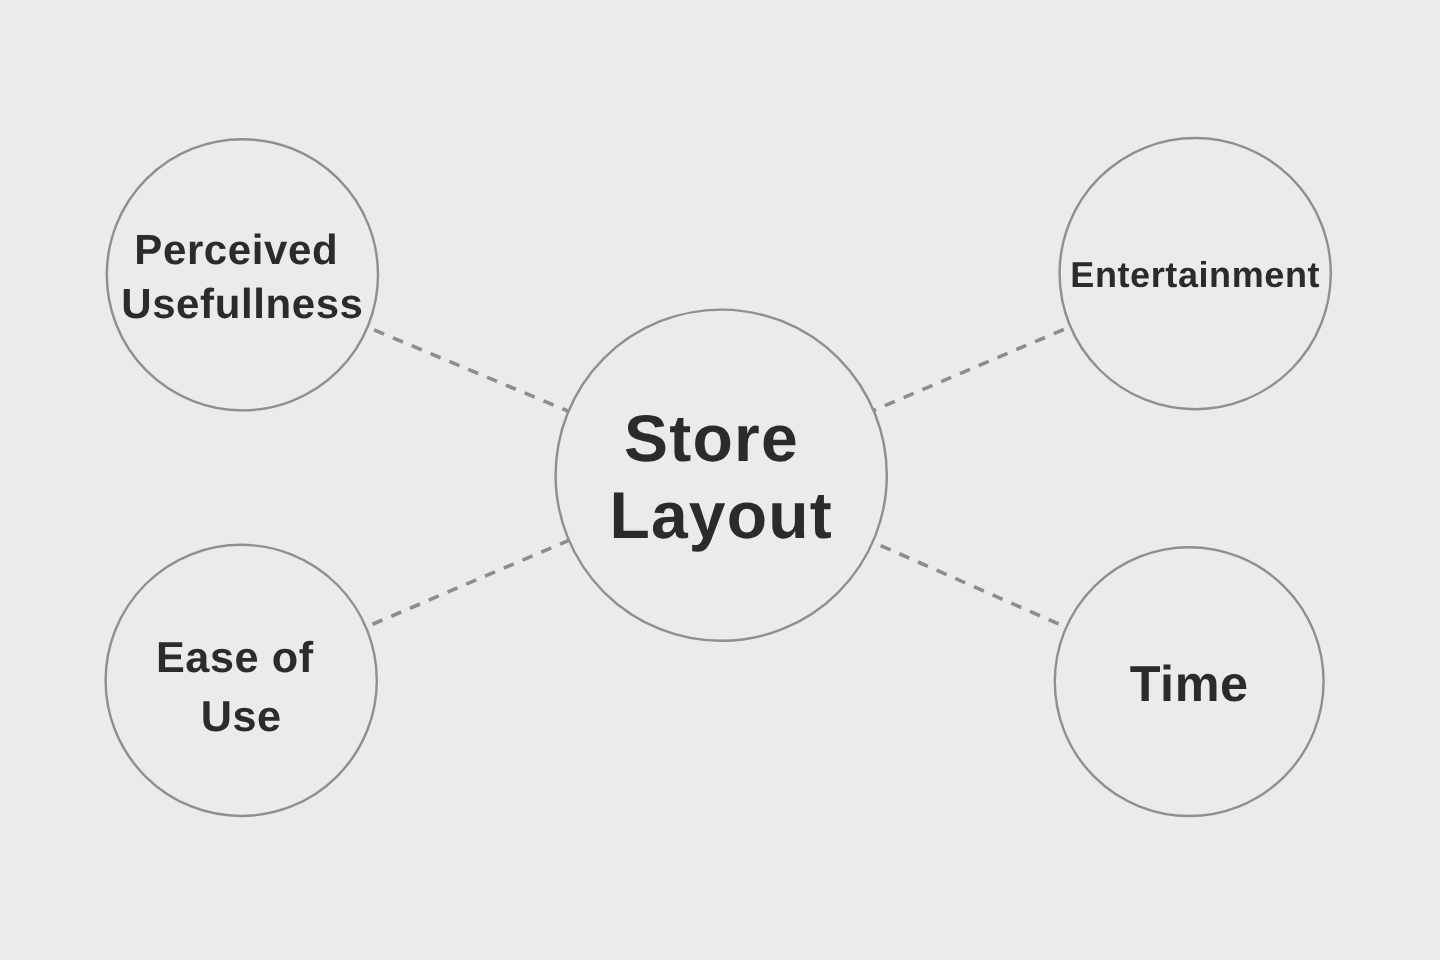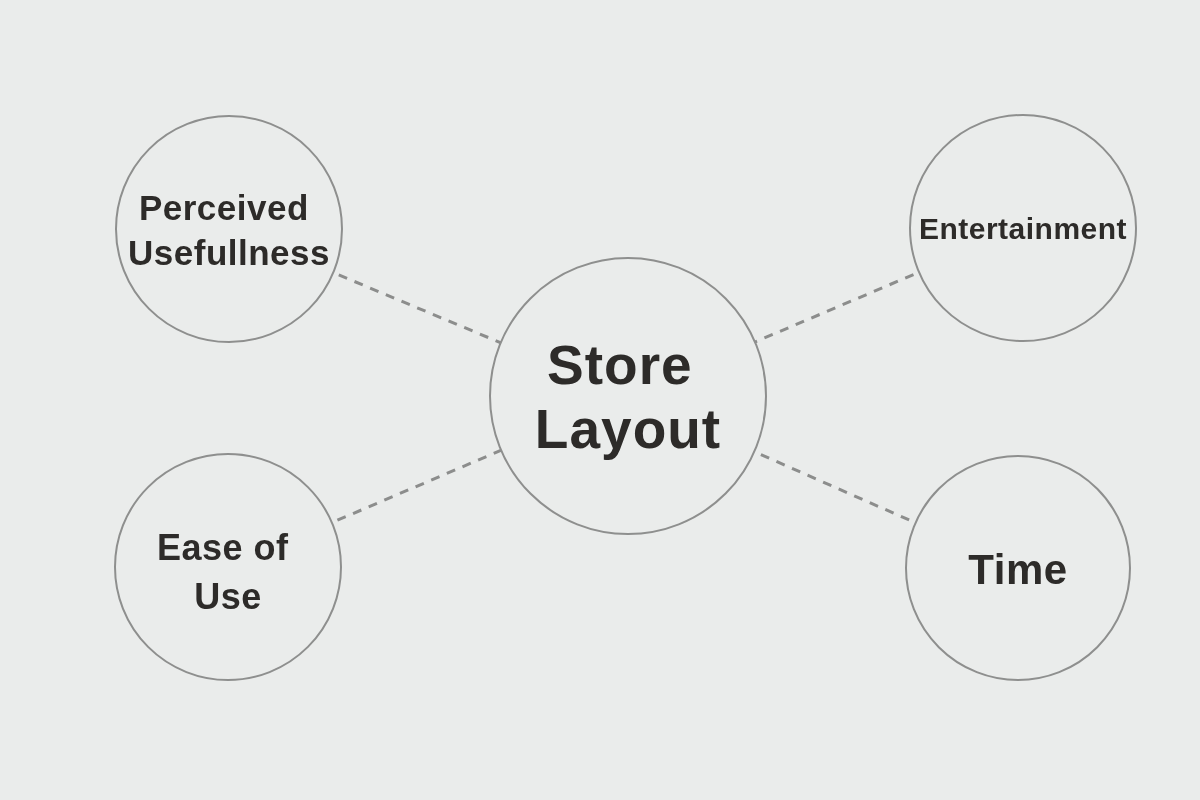"Perceived Usefullness" .stage { padding-left: 27px -> none }
